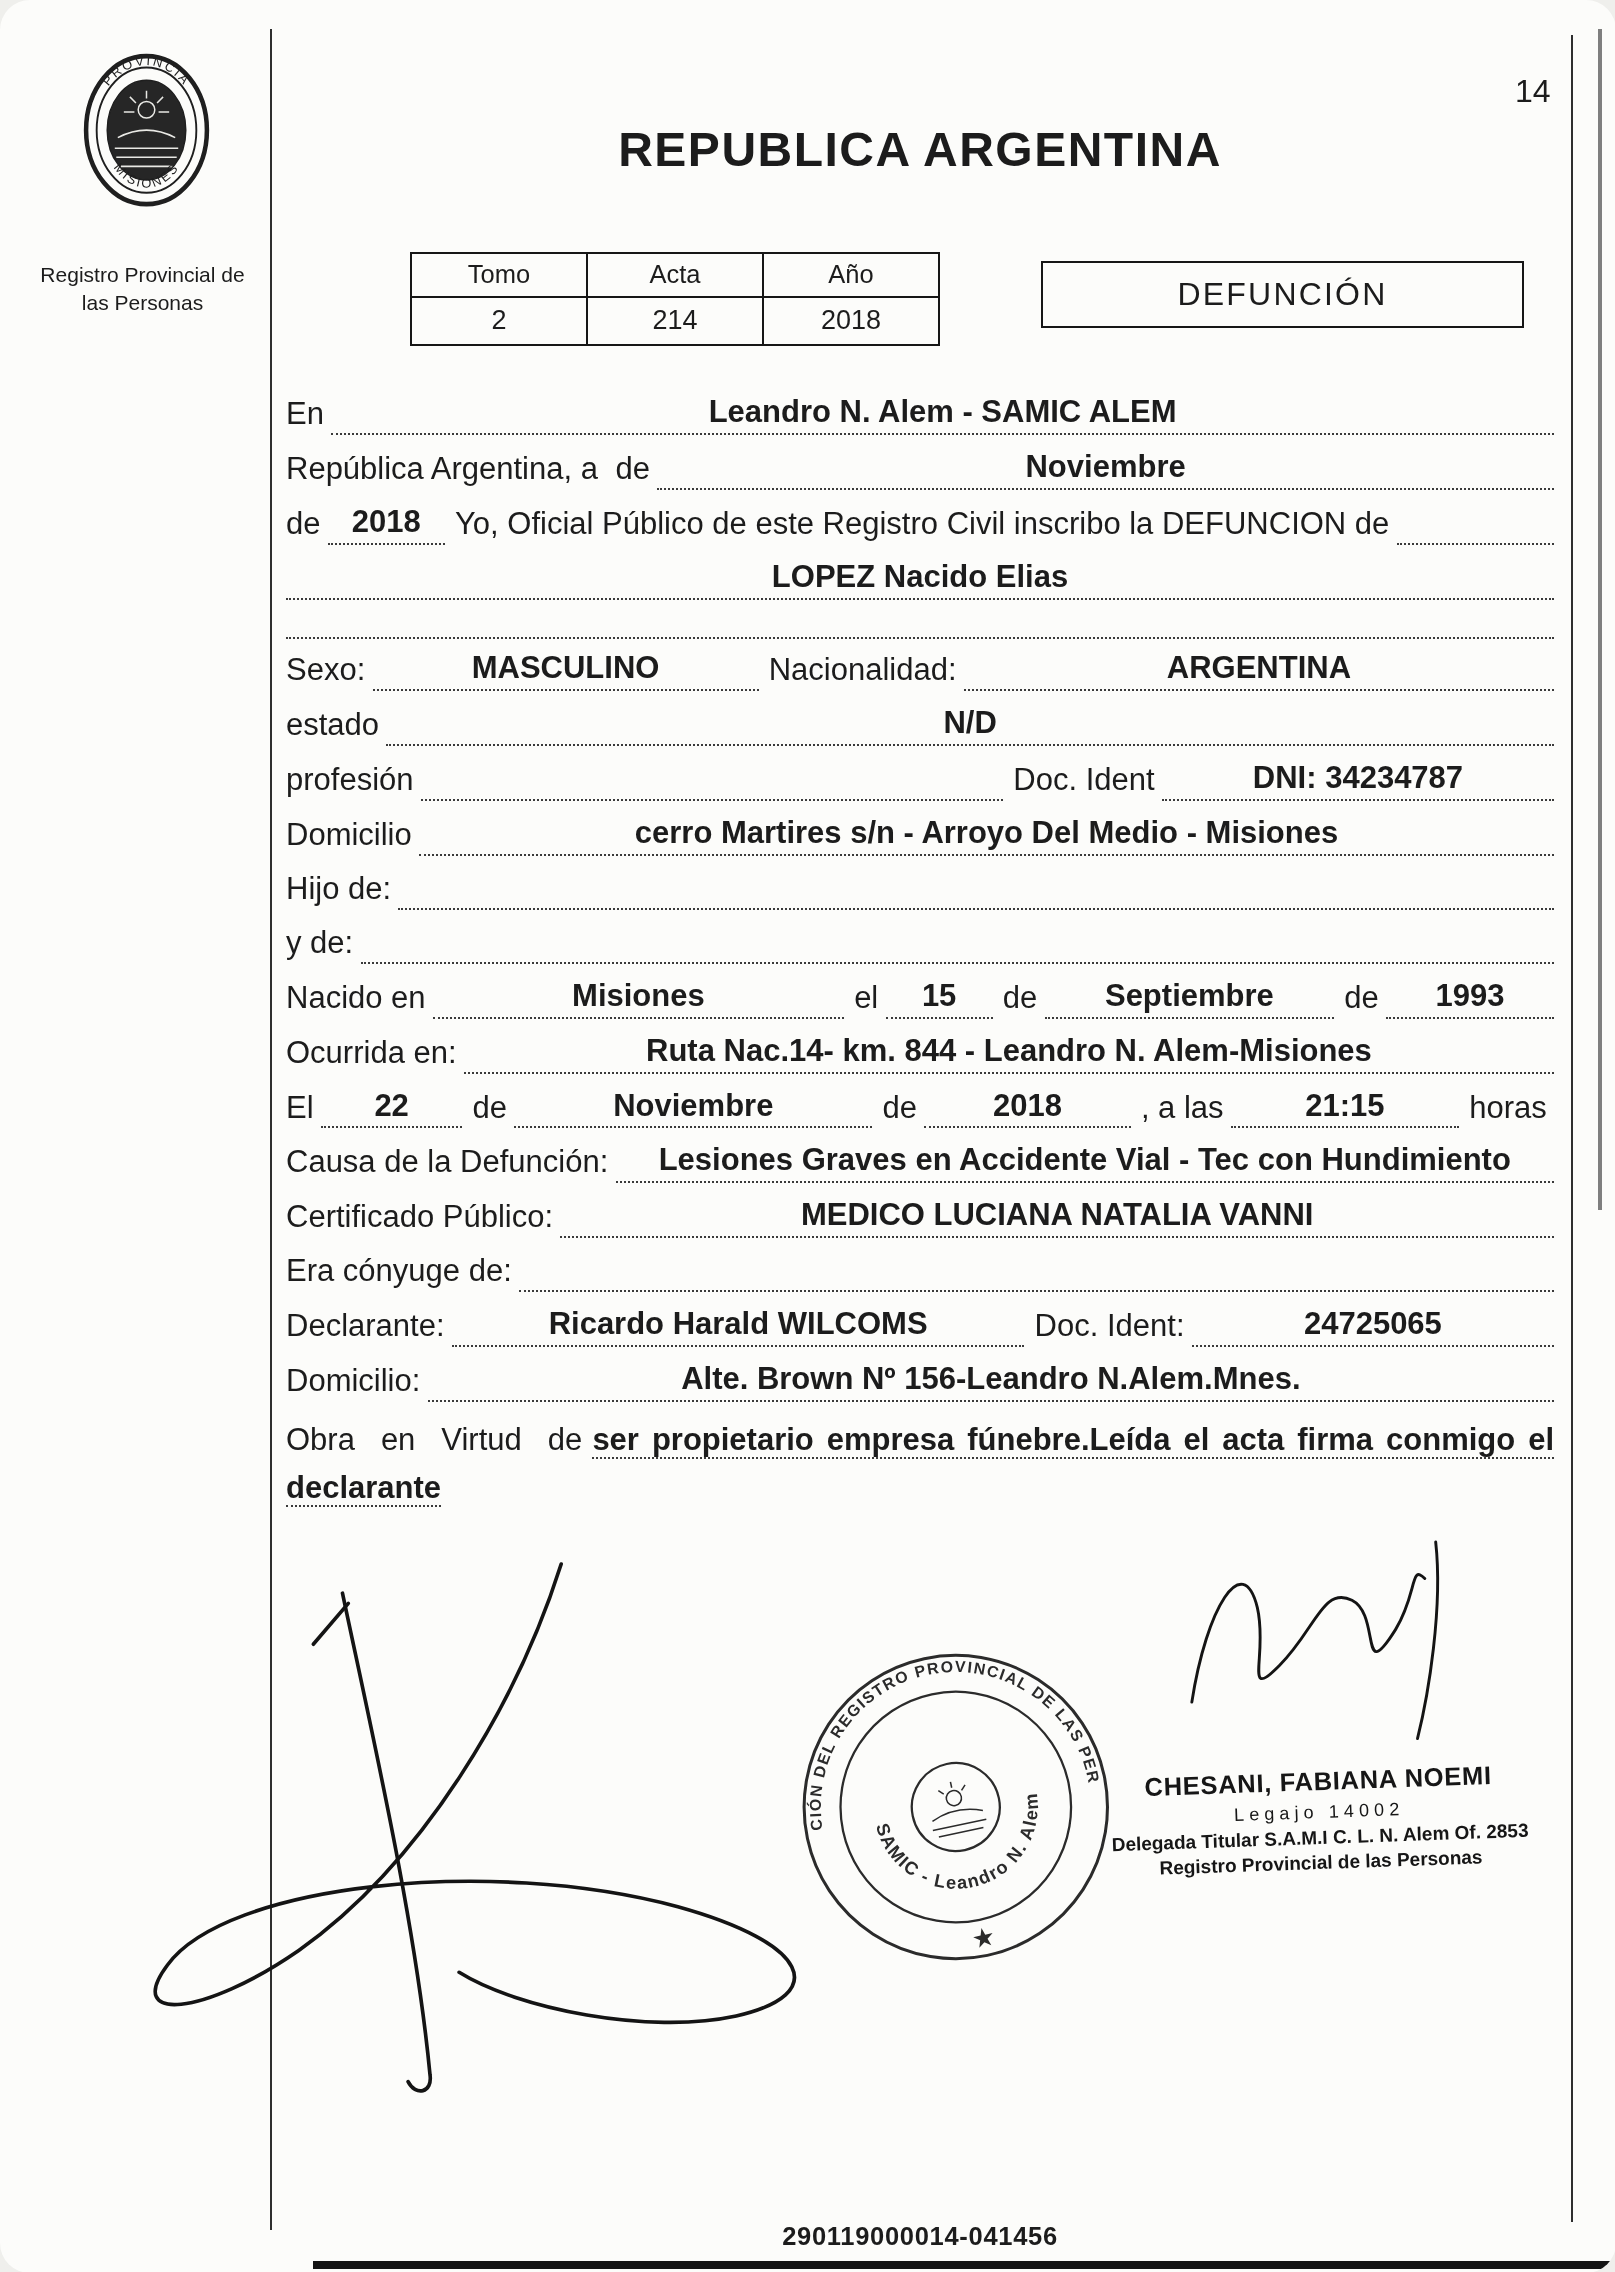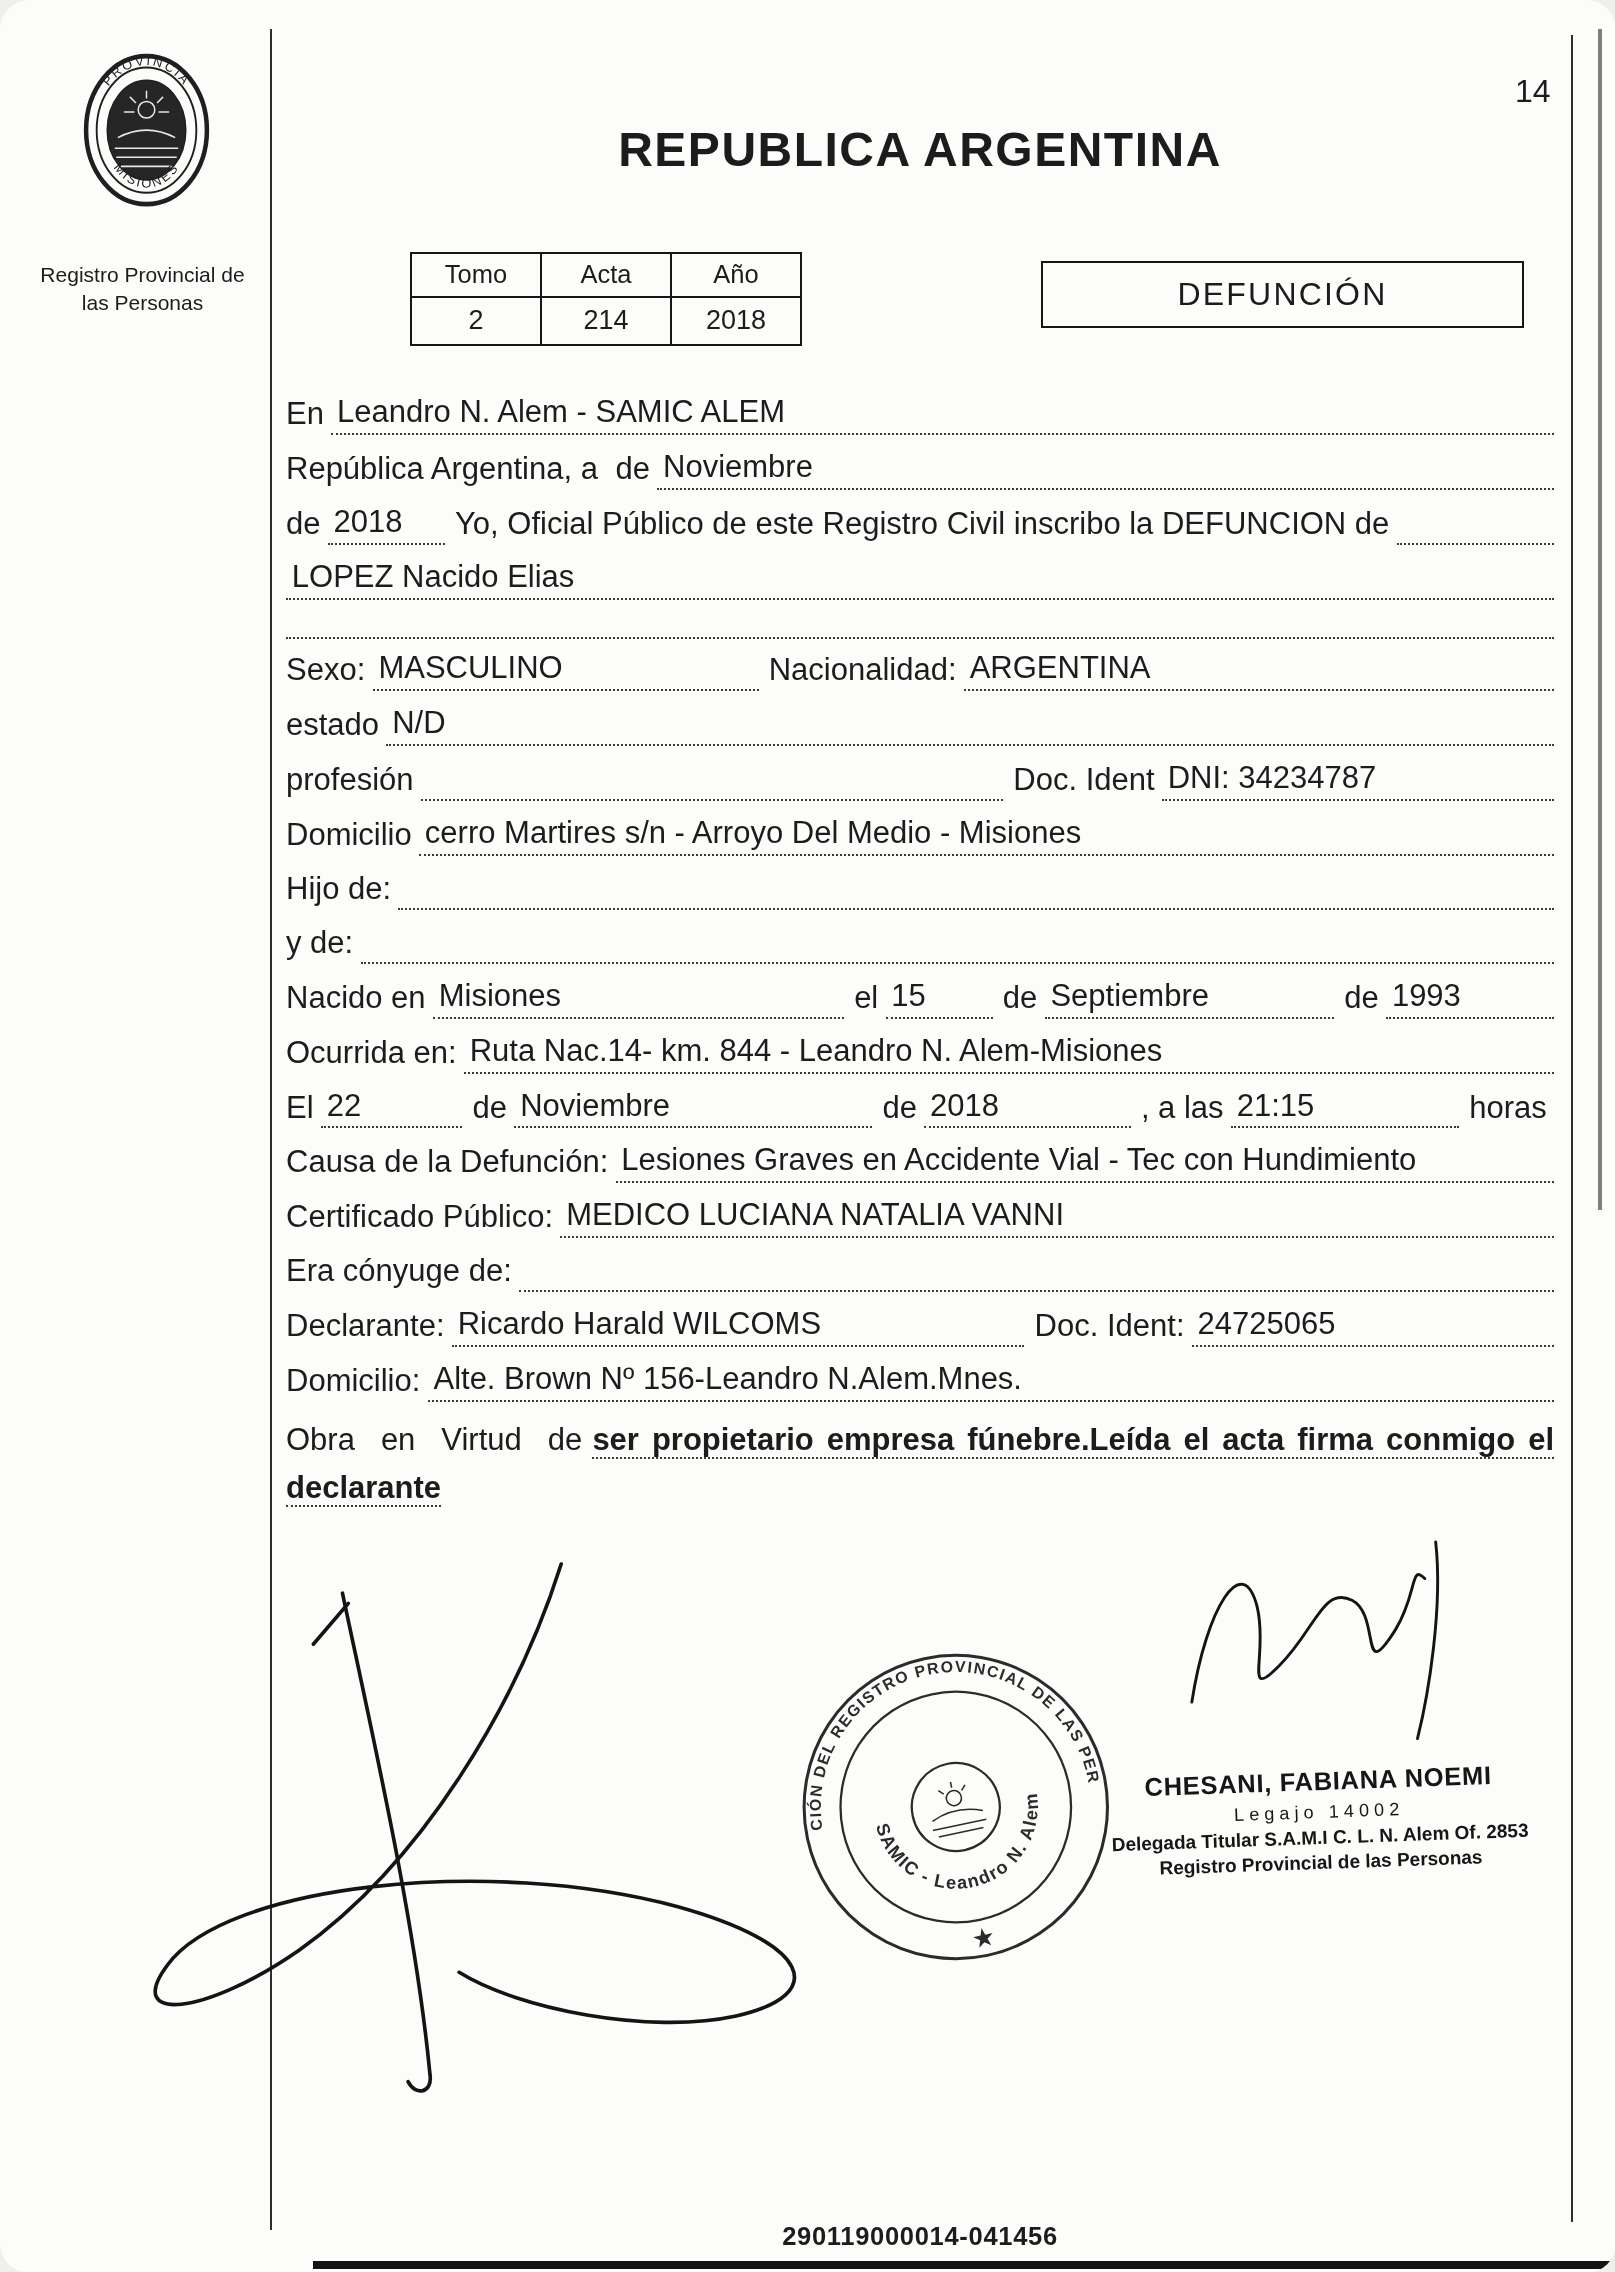"Tomo" table.rec-table td { width: 130px -> 176px }
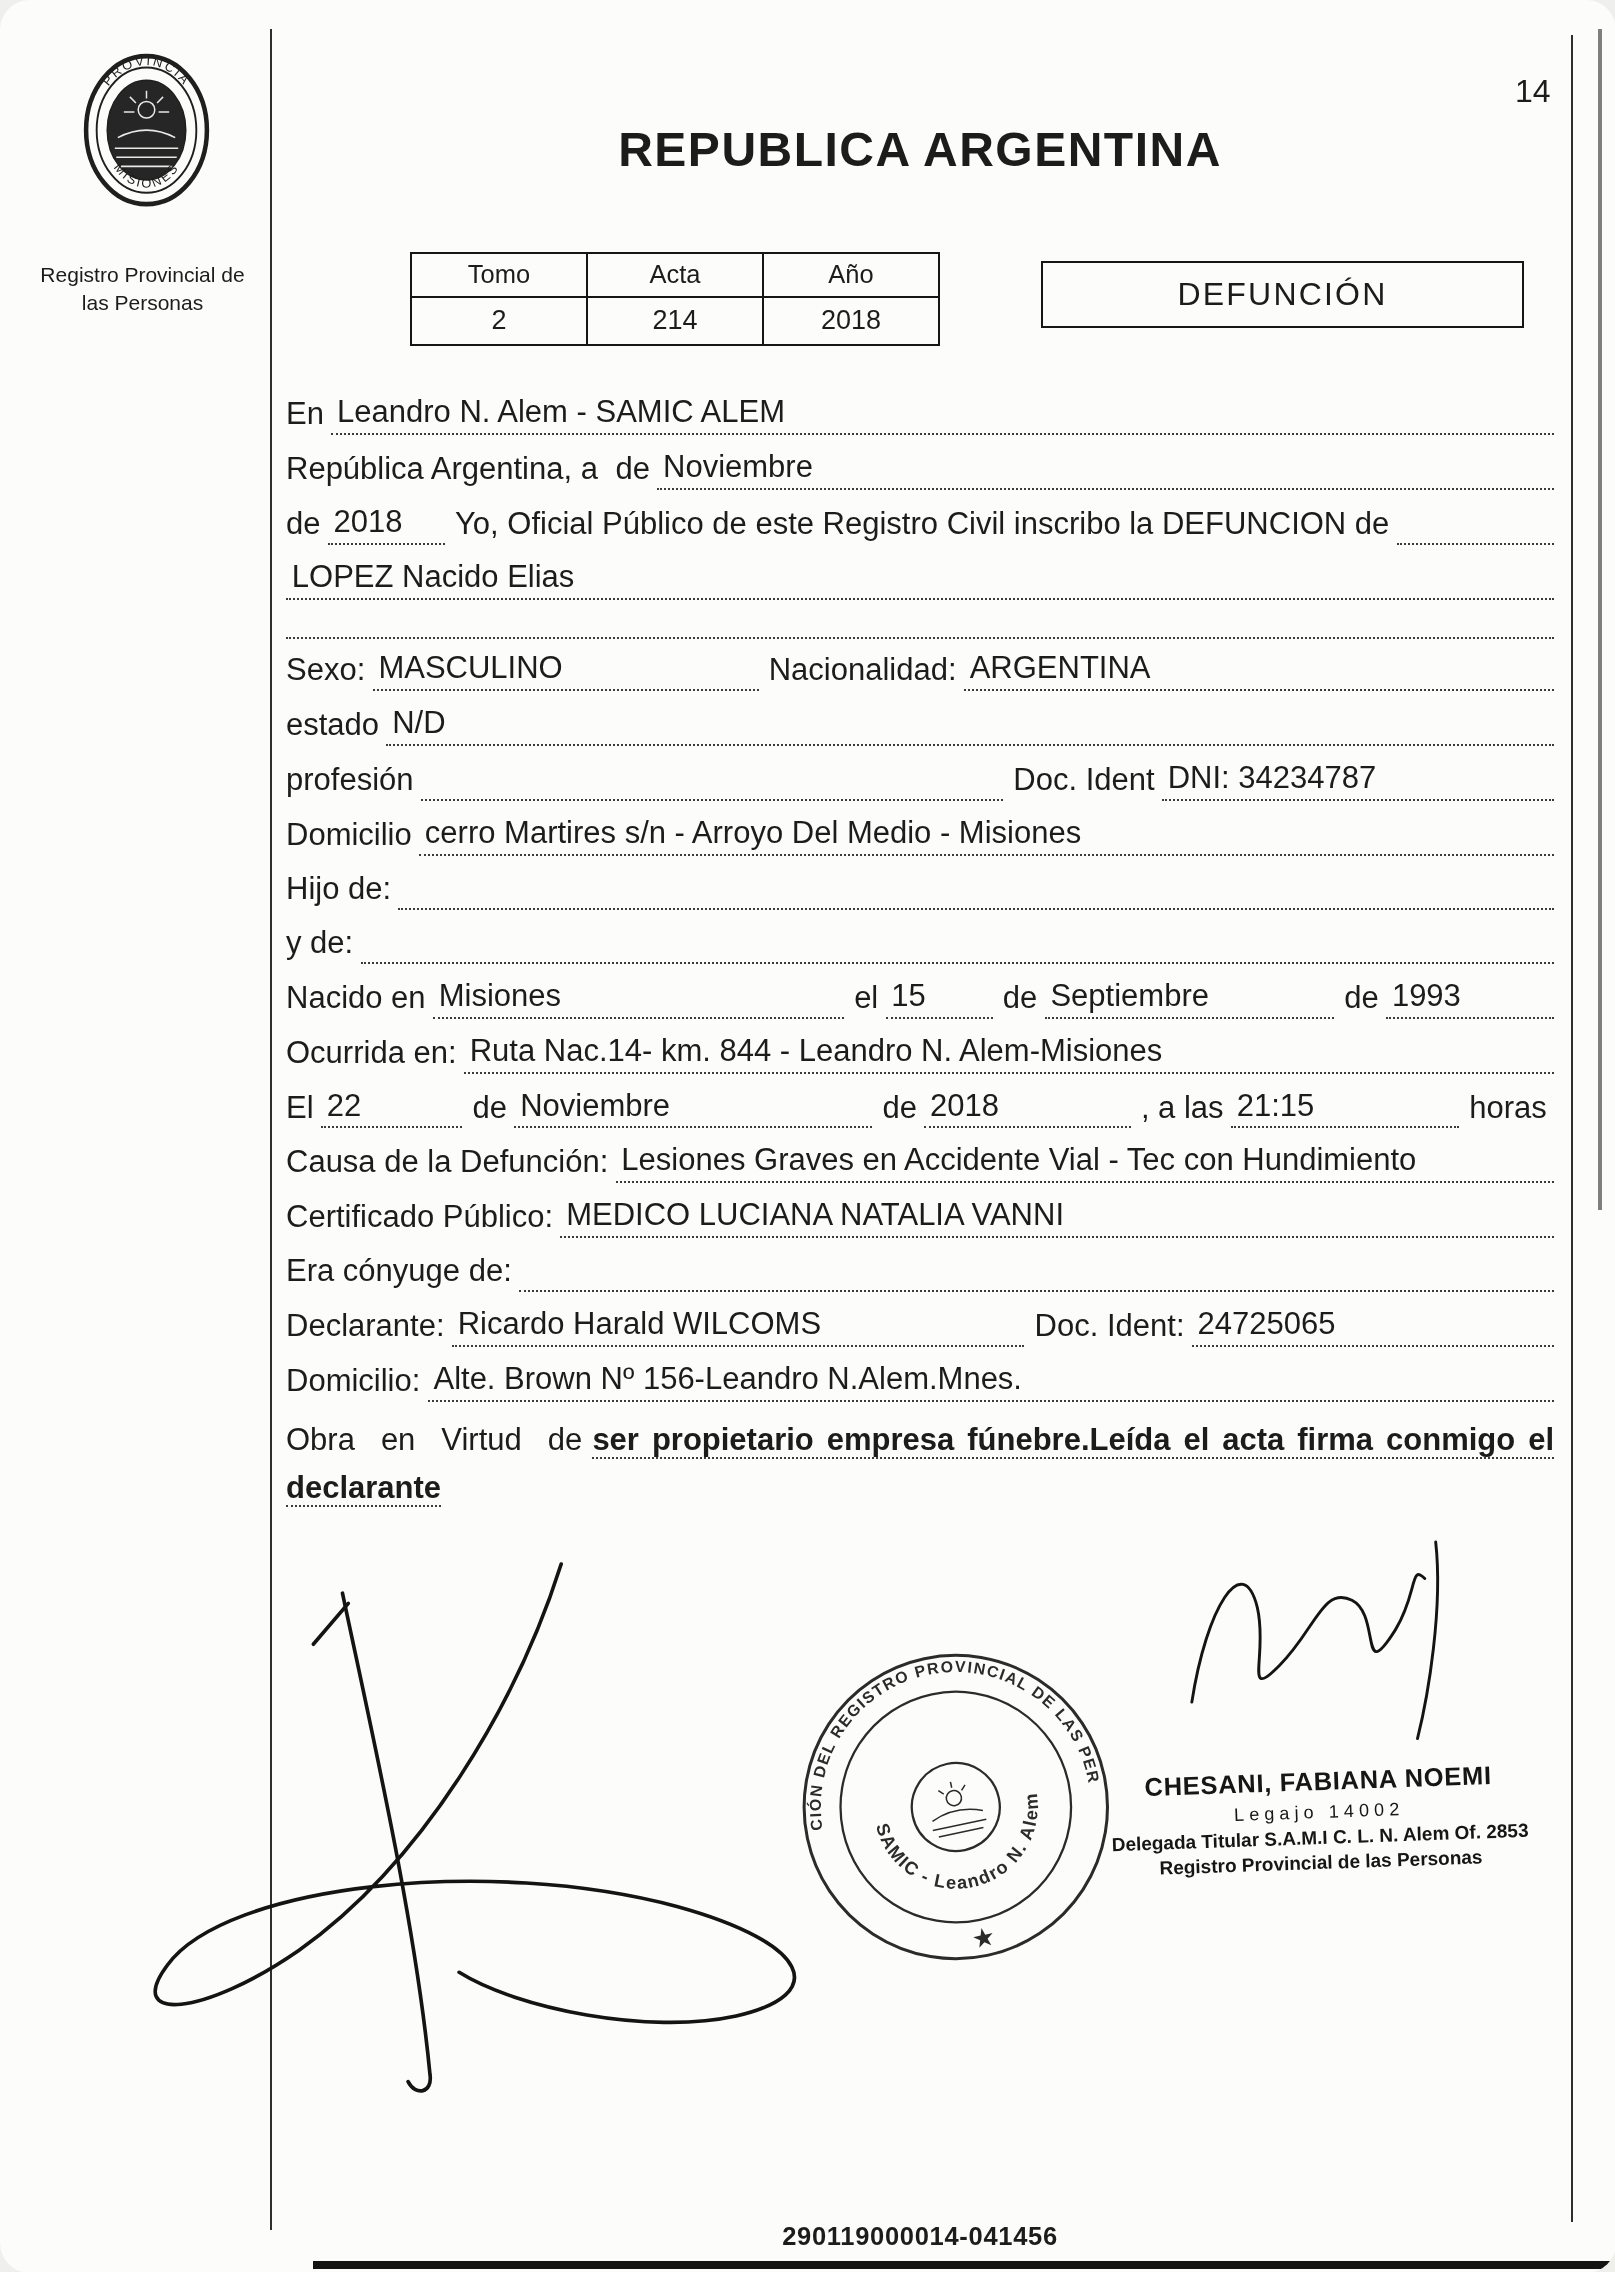"Leandro N. Alem - SAMIC" .fl { font-weight: normal -> bold; text-align: left -> center }
